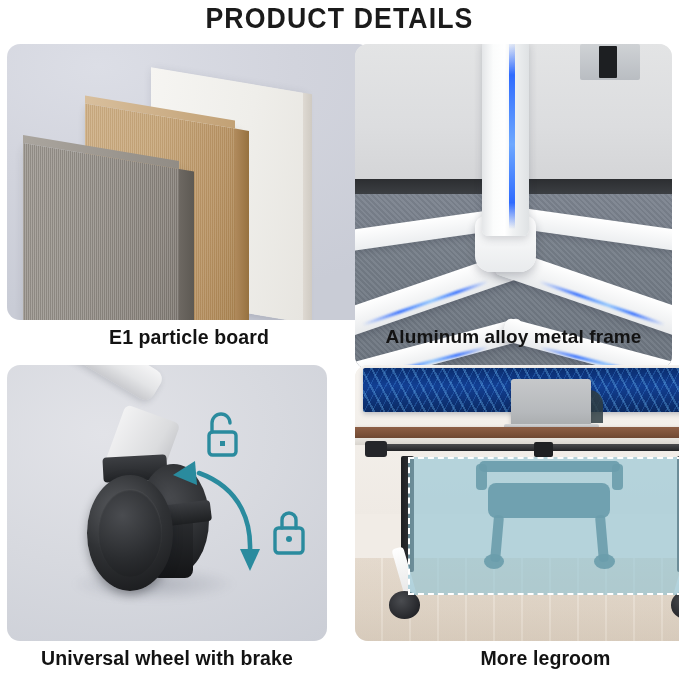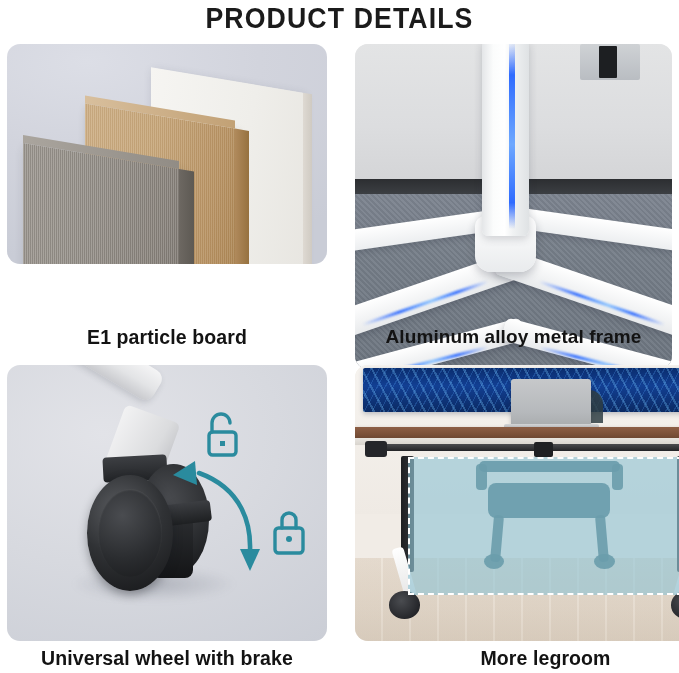"E1 particle board" .cell.c1 { height: 220px -> 276px; padding-left: none -> 44px }
